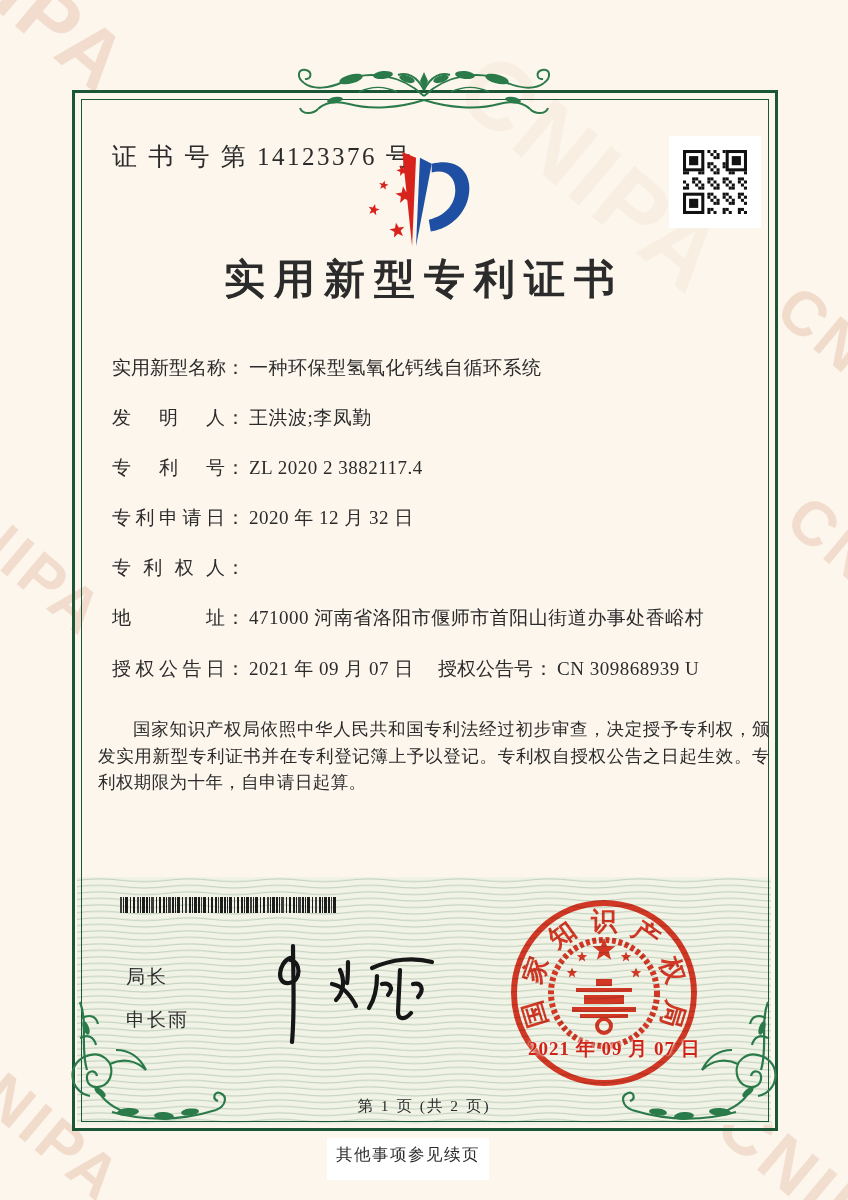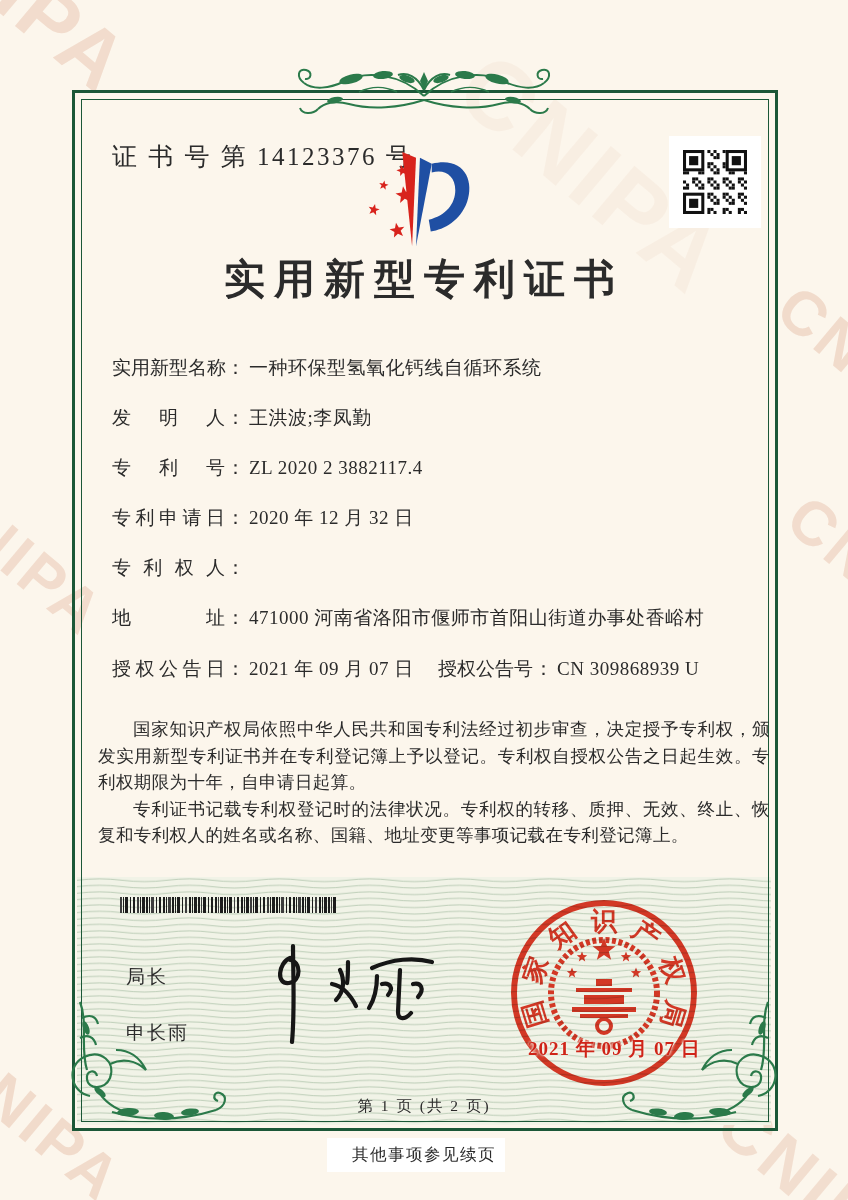"专利证书记载专利权登记时的法律状况。专利权的转移、质押、无效、终止、恢复和专利权" p { html: <p>专利证书记载专利权登记时的法律状况。专利权的转移、质押、无效、终止、恢复和专利权人的姓名或名称、国籍、地址变更等事项记载在专利登记簿上。</p> -> none }
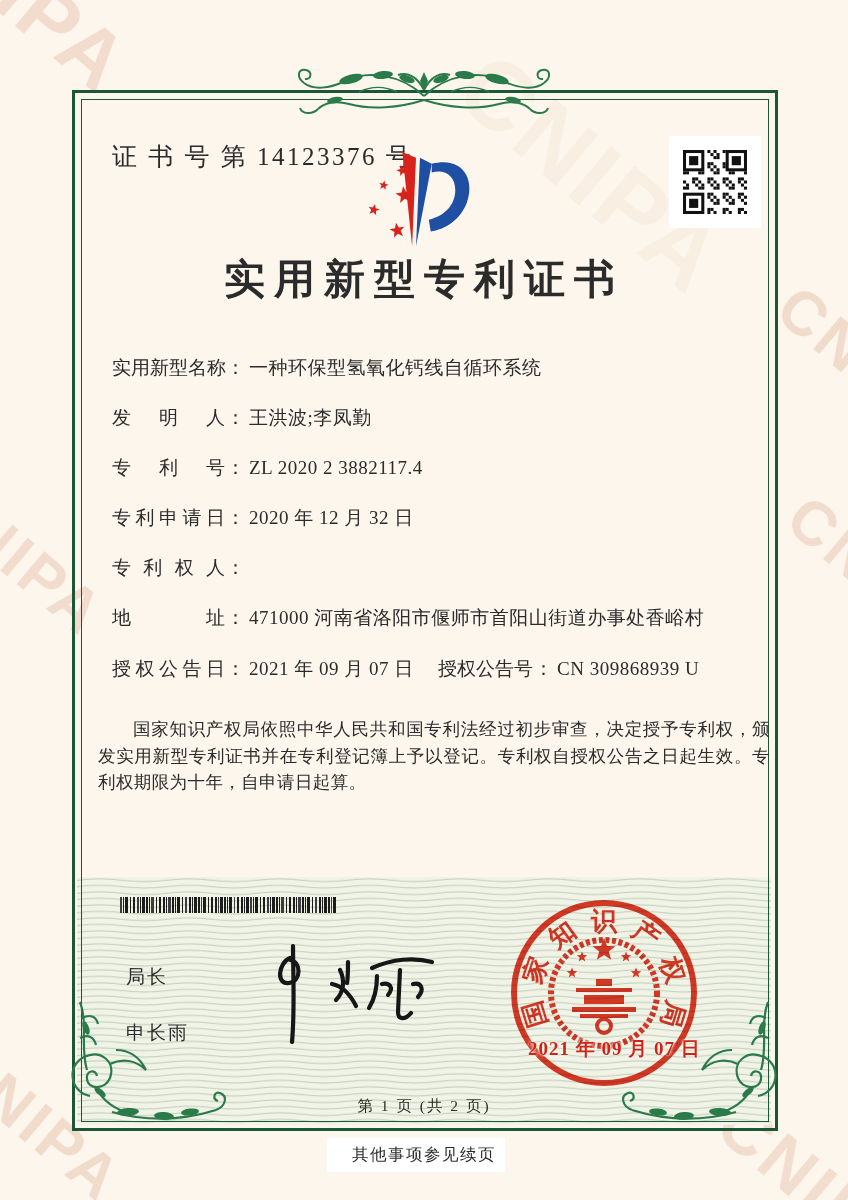"局长" .officer div { margin-bottom: 30px -> 17px }
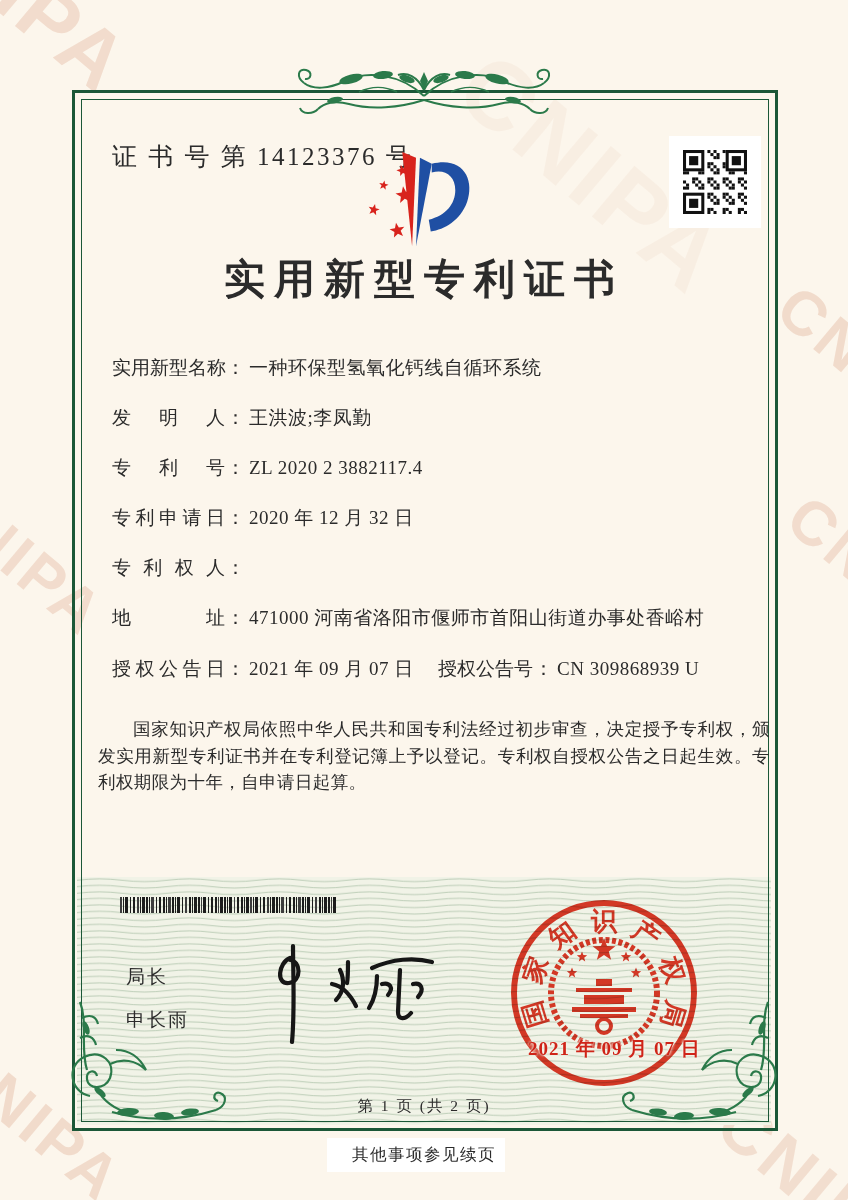"其他事项参见续页" .cont-note { height: 34px -> 42px; padding-left: 16px -> none }
